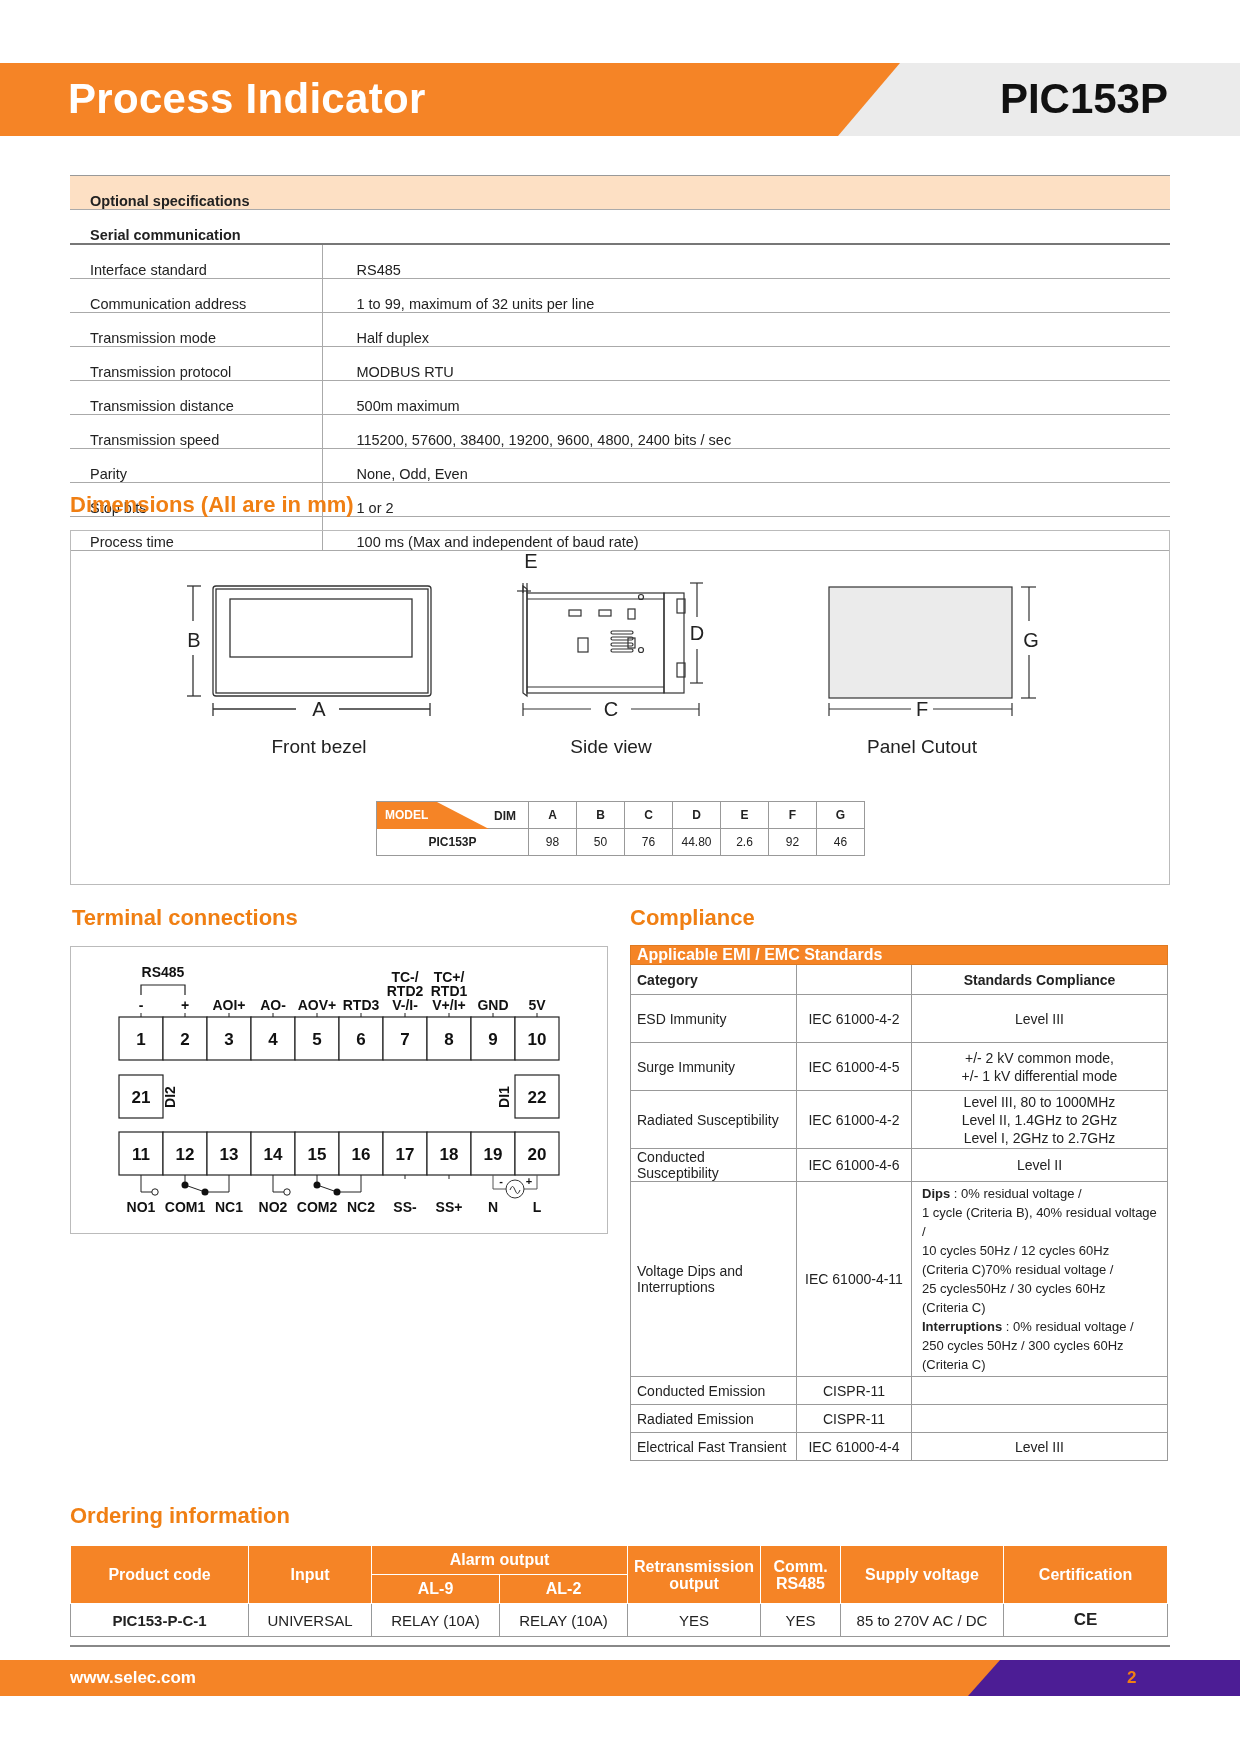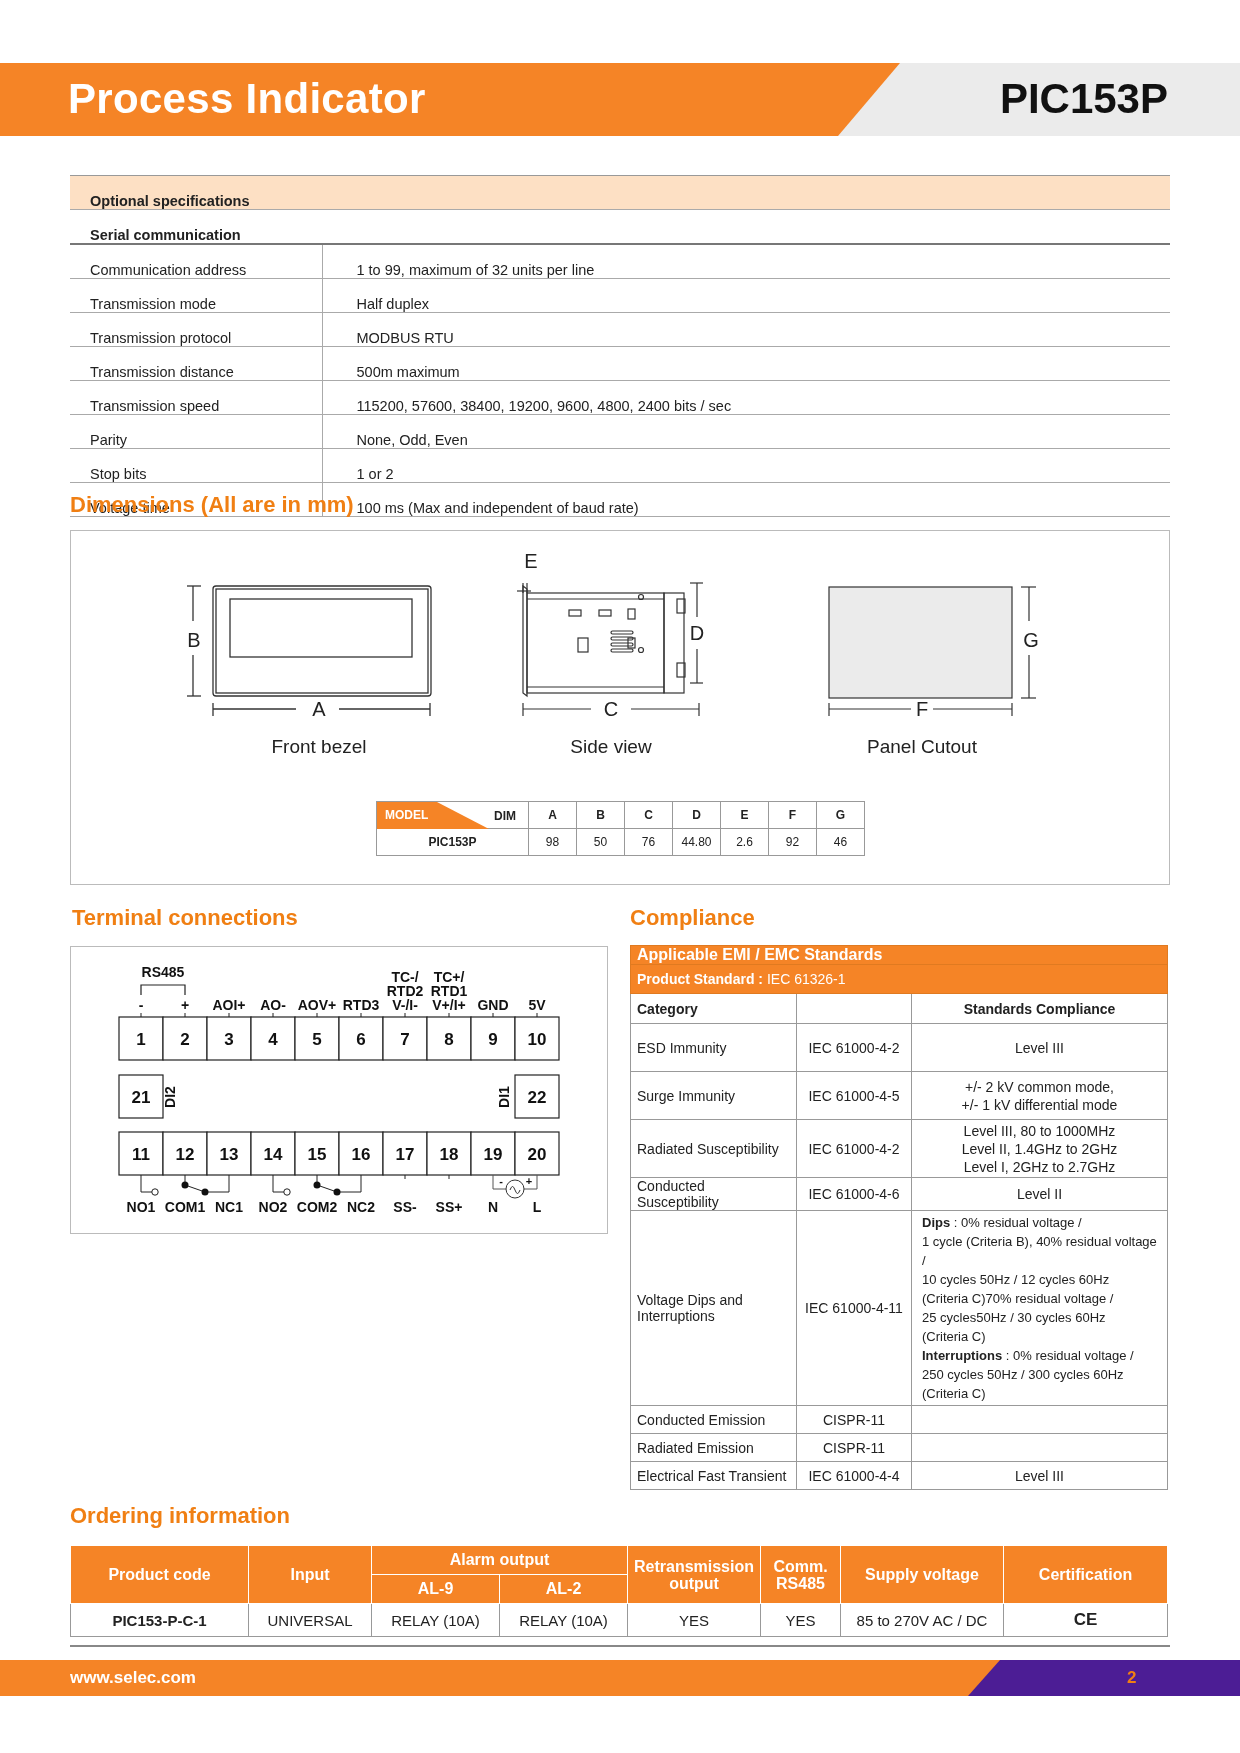"Interface standard" tr { html: none -> <tr> <td>Interface standard</td> <td>RS485</td> </tr> }
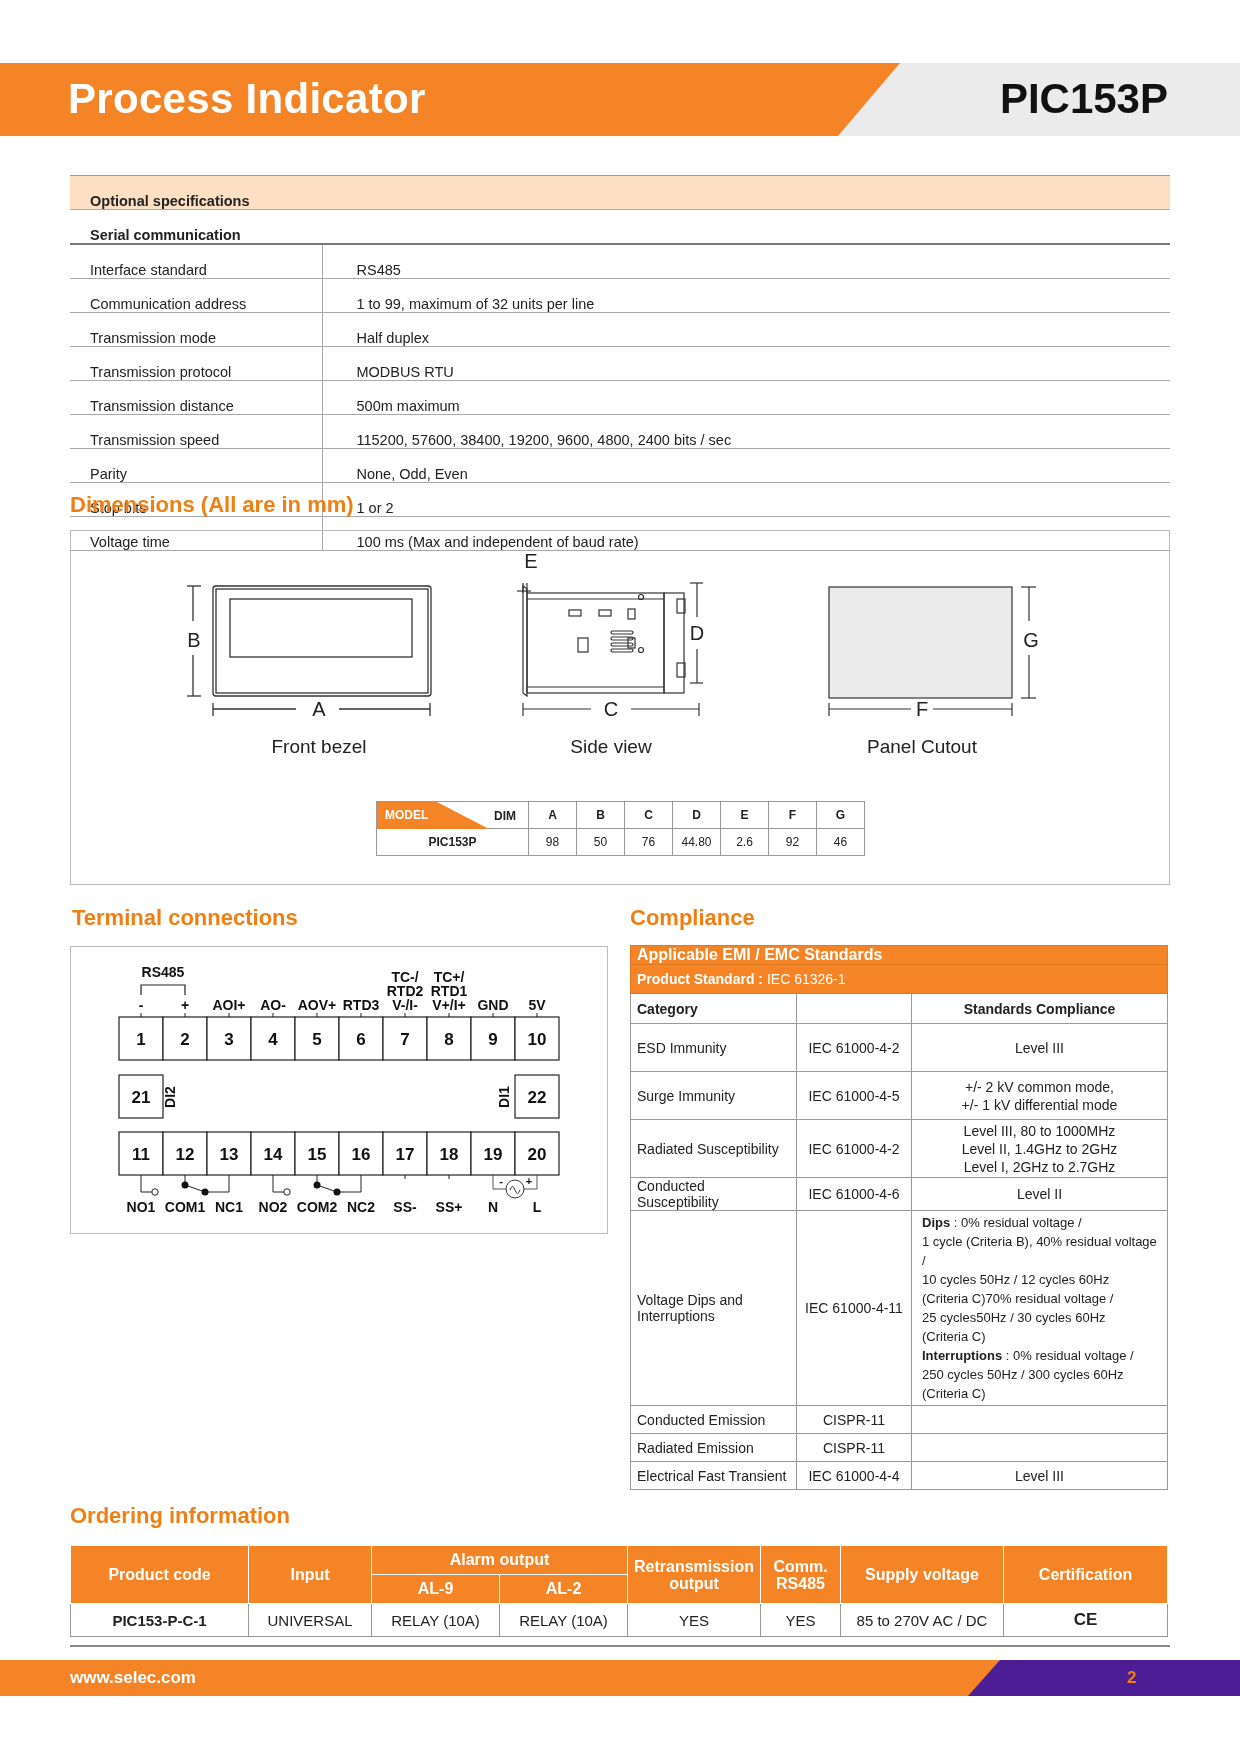"Voltage time" td.k { text: Voltage -> Process }
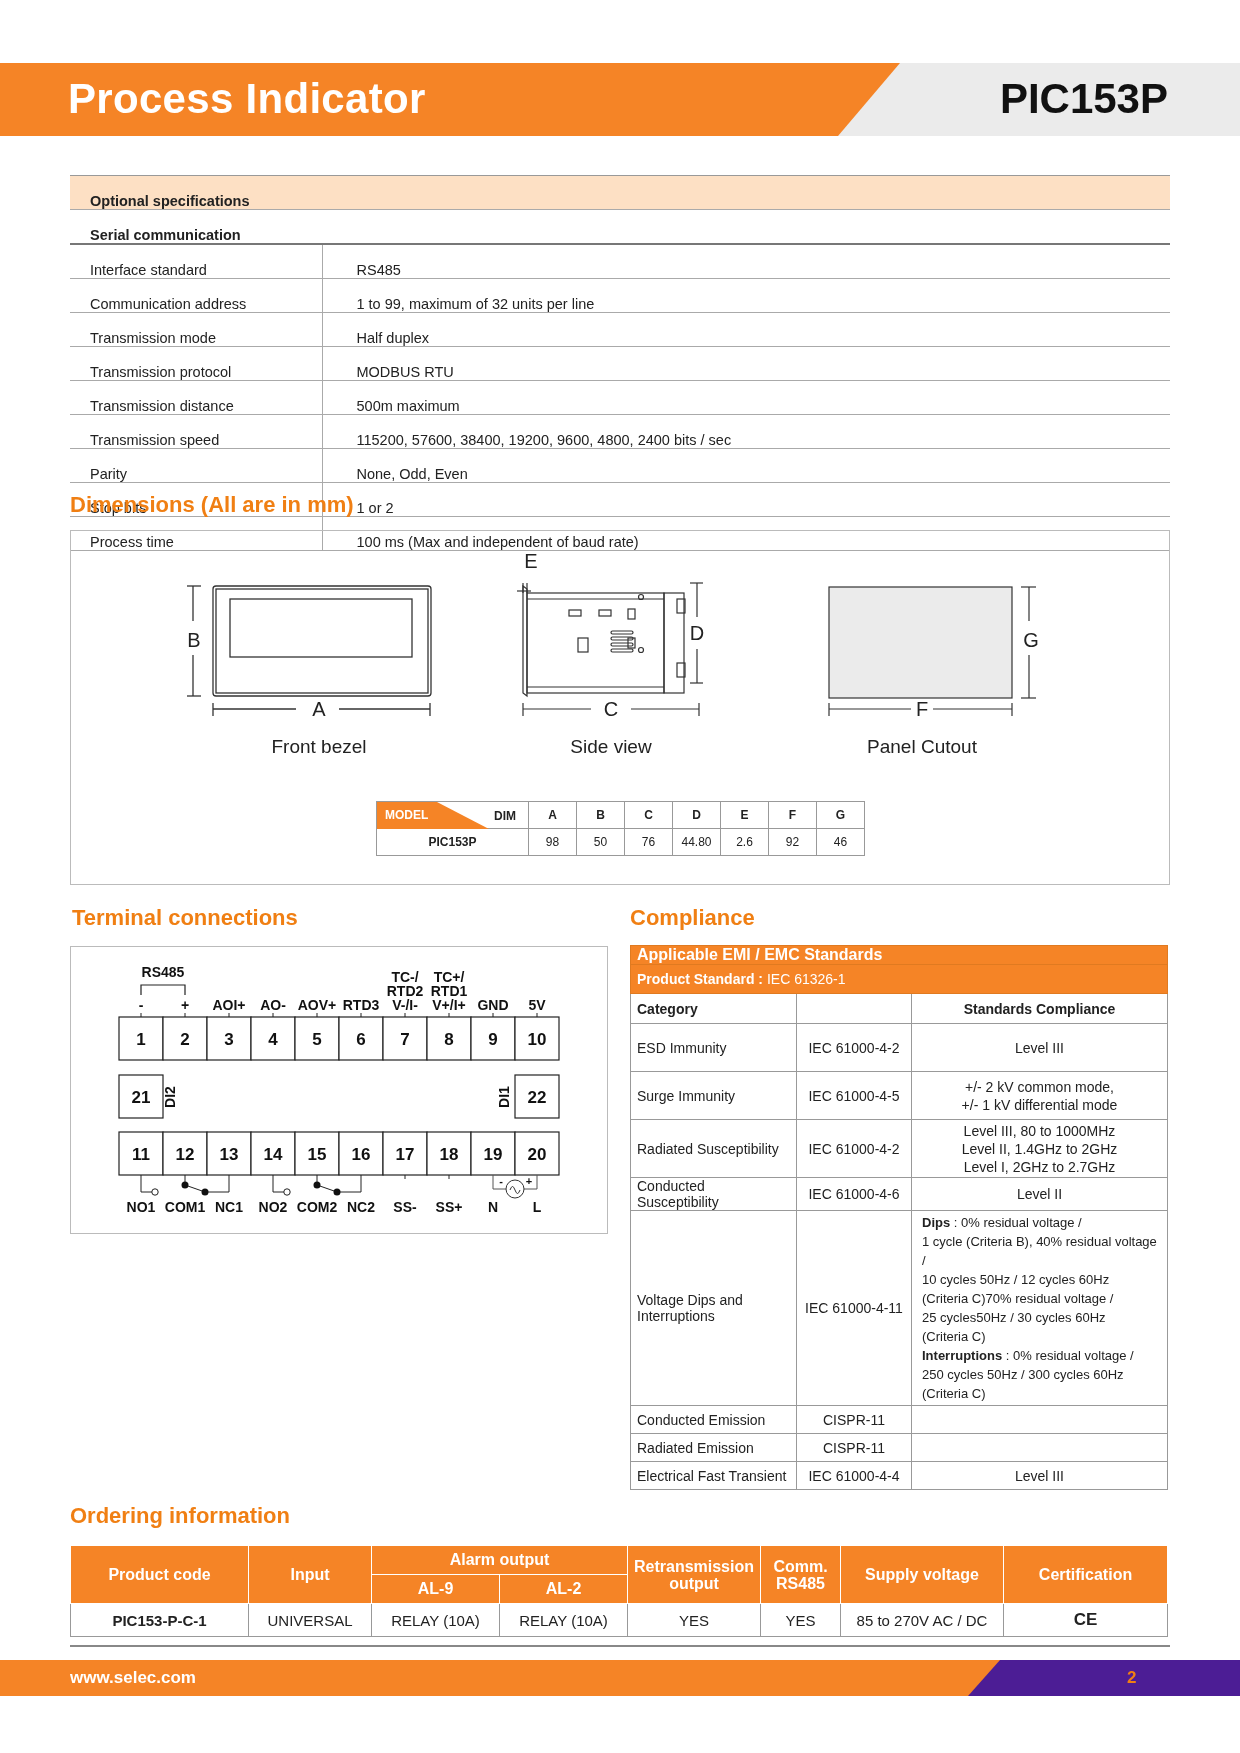"Product Standard : IEC 61326-1" tr.c-h2 { html: <tr> <td><b>Product Standard :</b><span> IEC 61326-1</span></td> </tr> -> none }
